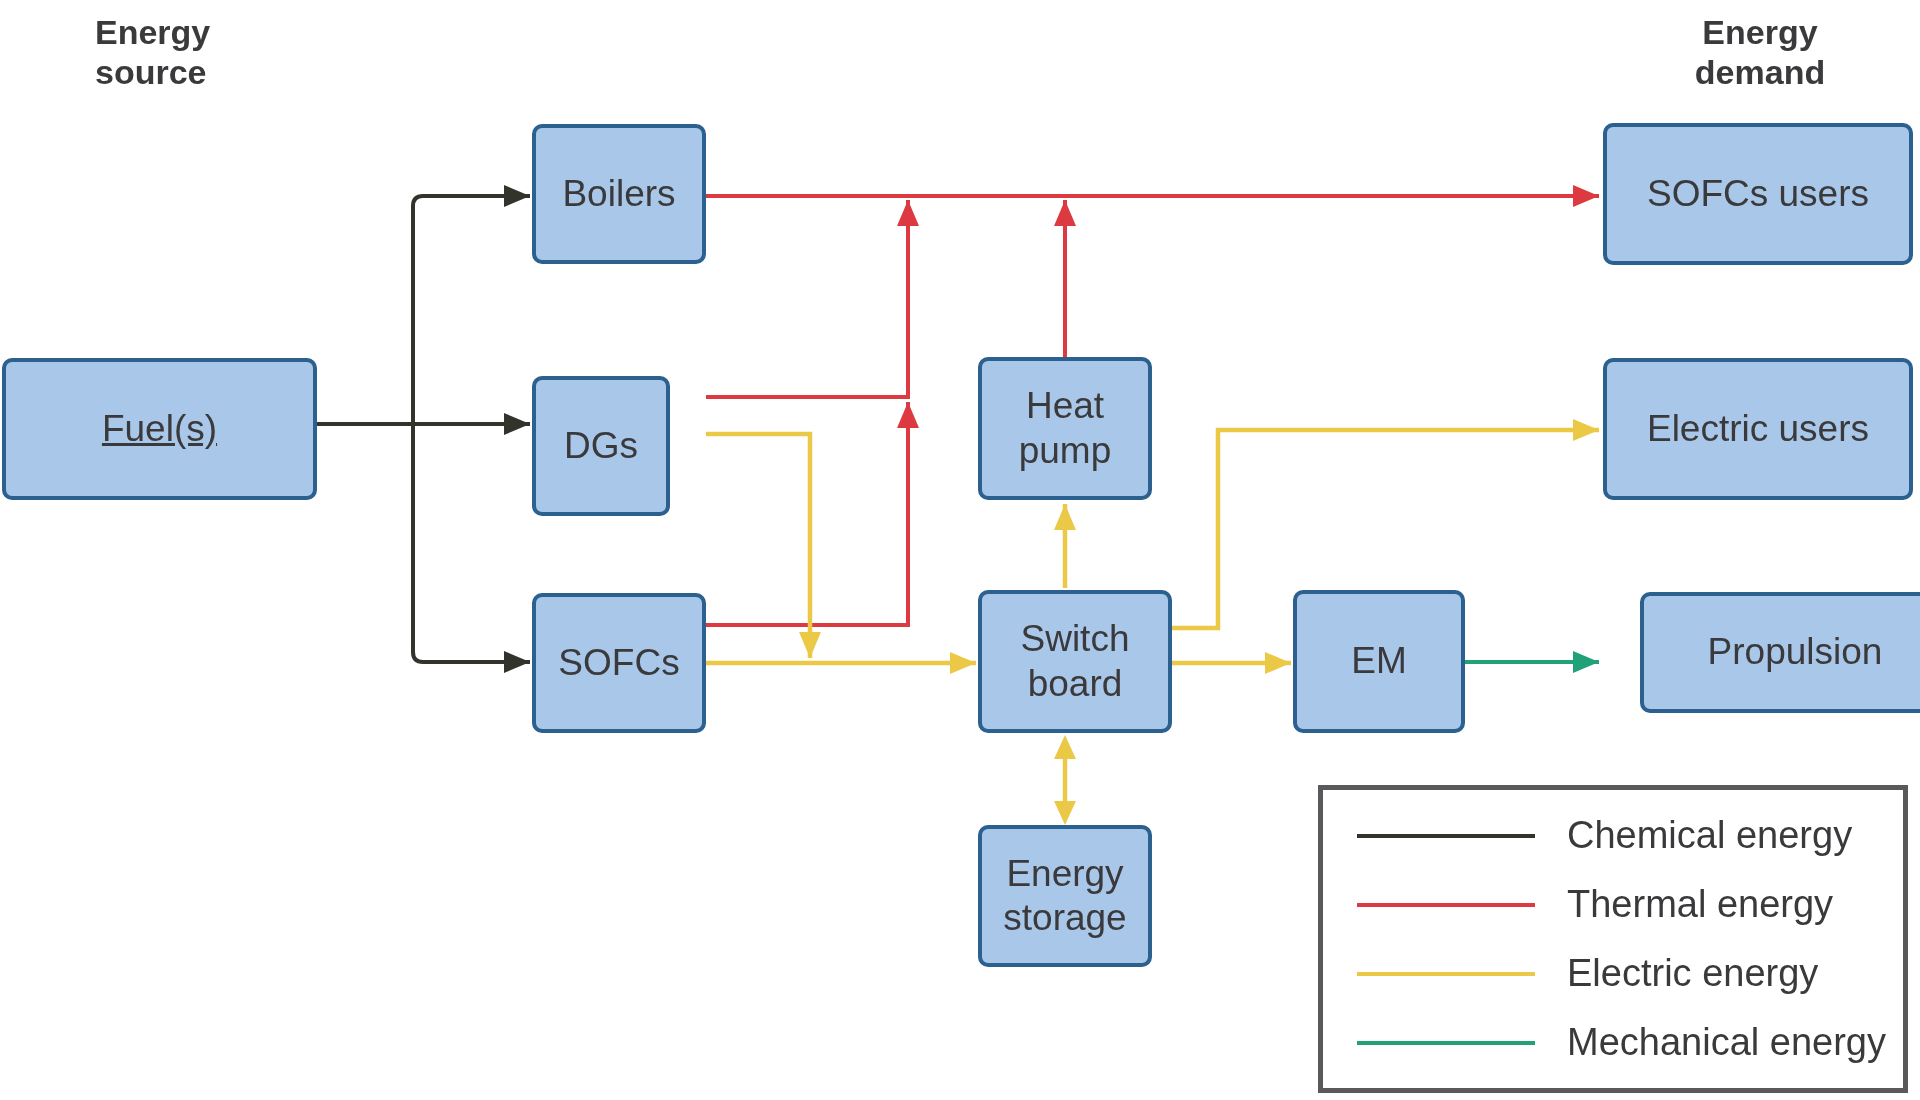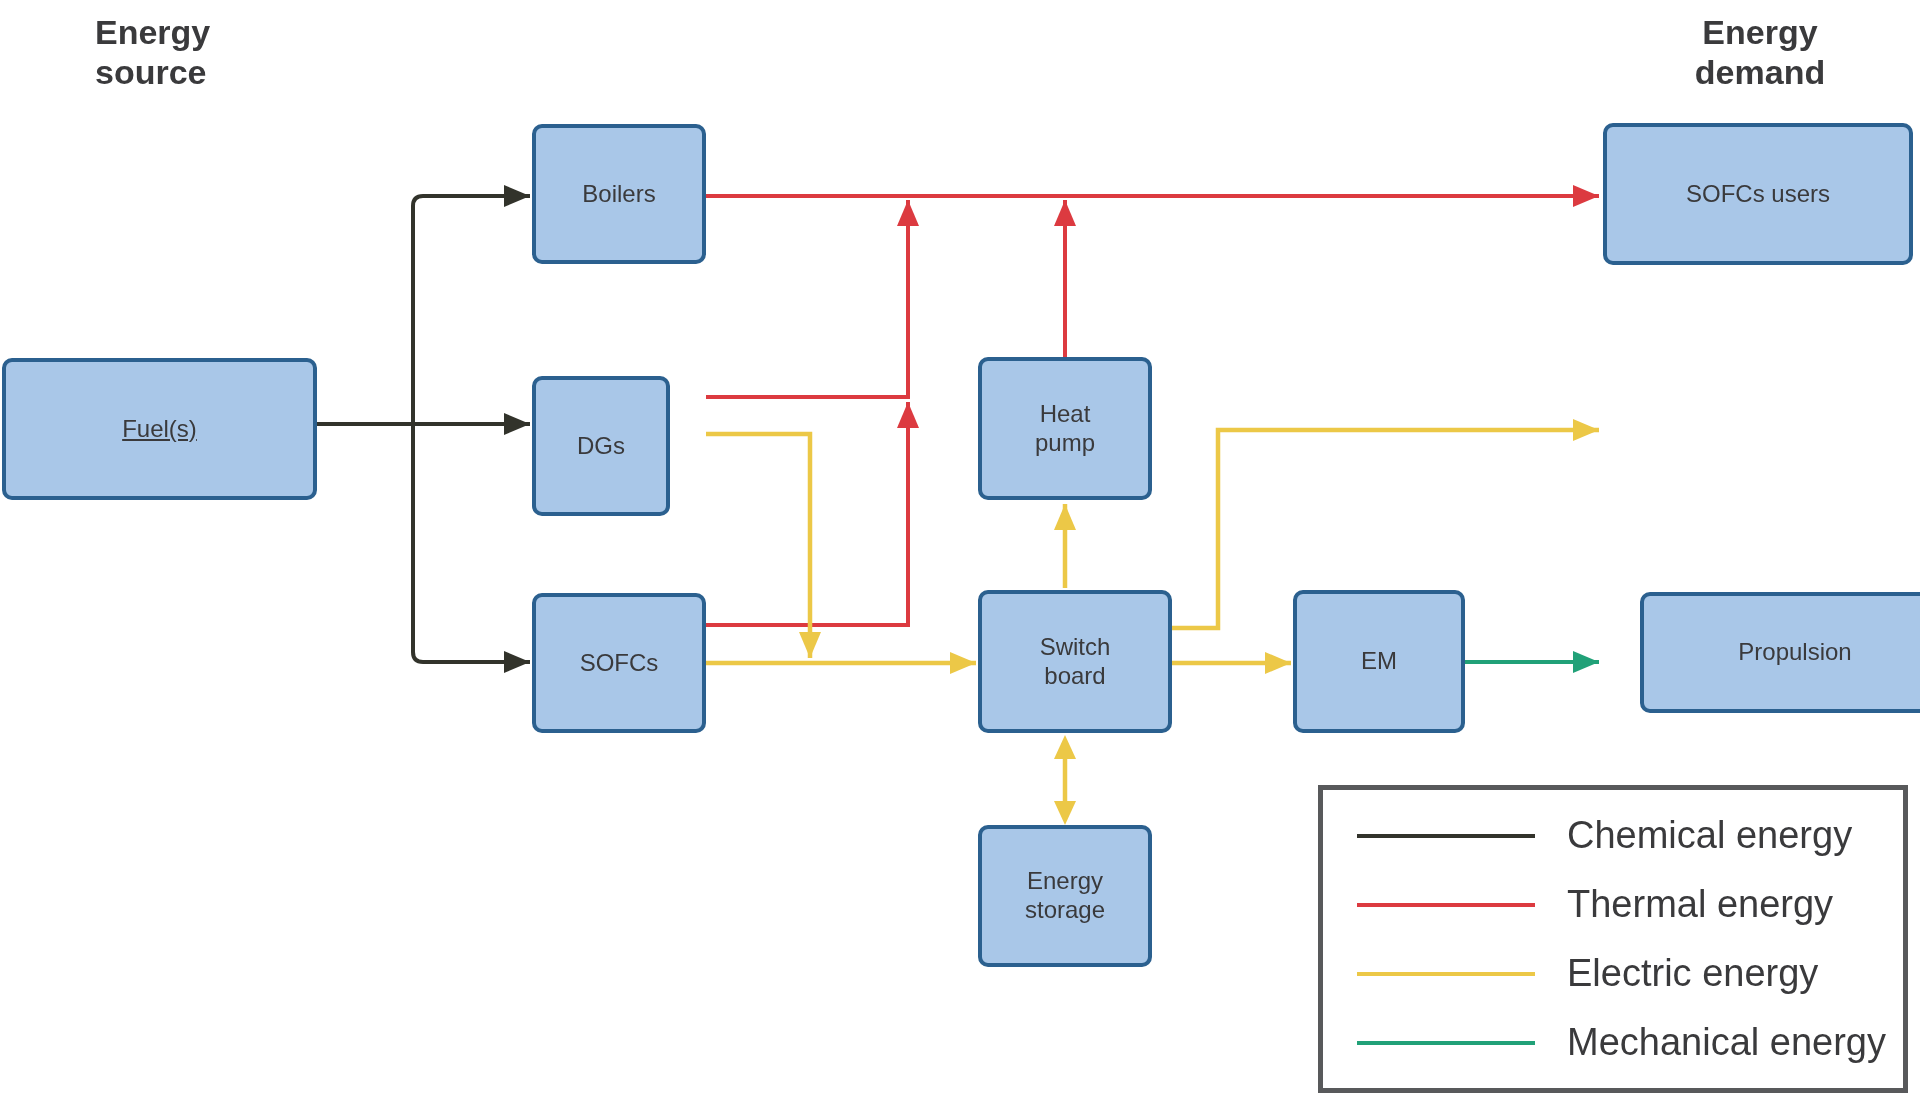"Boilers" .node { font-size: 24px -> 37px }
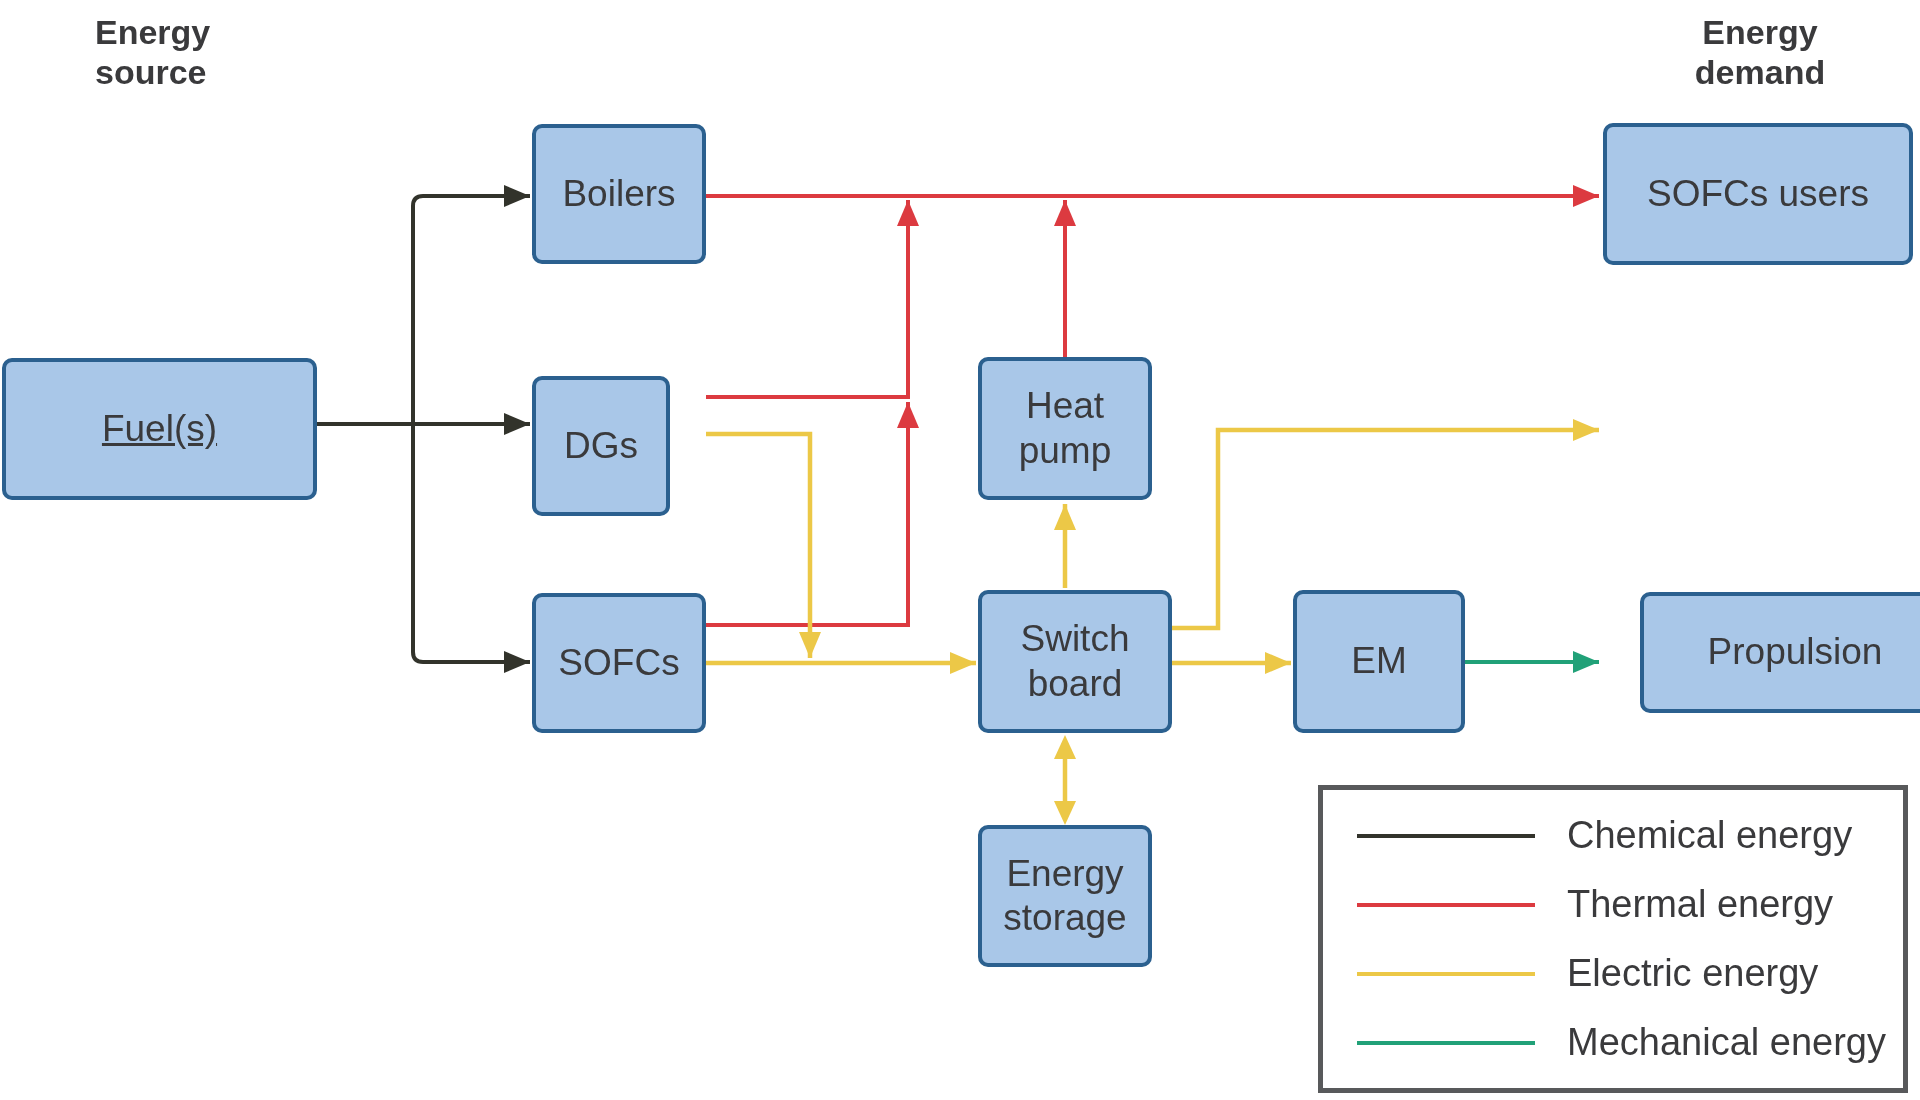"Electric users" div.node { html: none -> <div> <span>Electric users</span> </div> }
